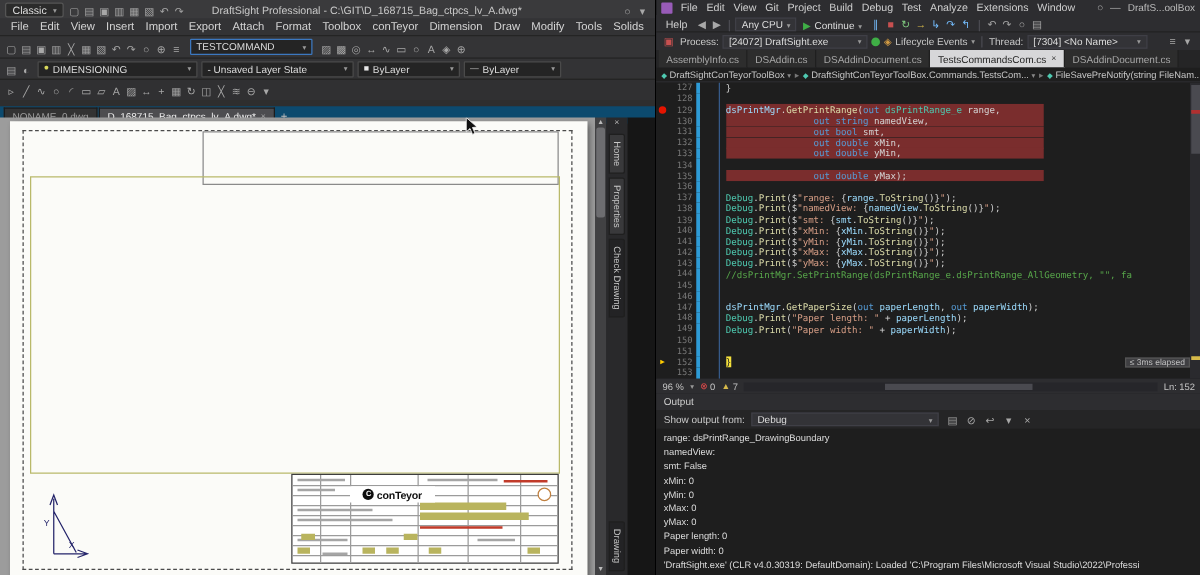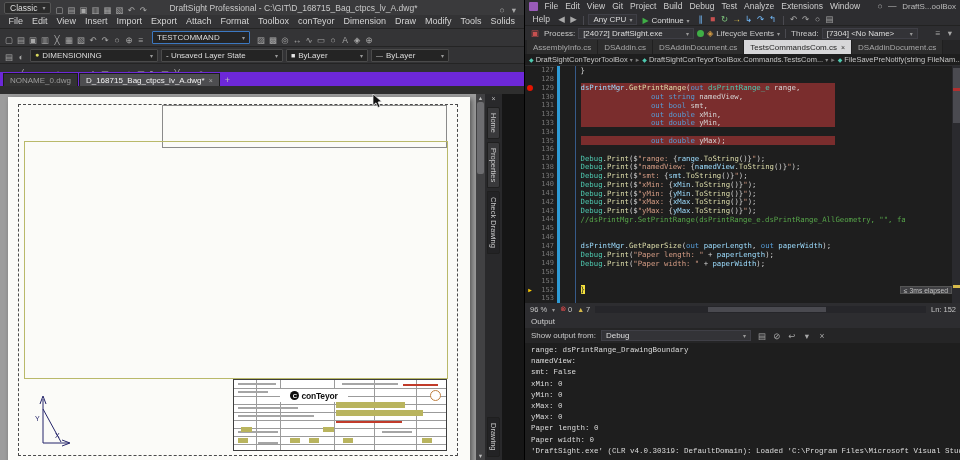"NONAME_0.dwg" .ds-tabs { background: #6d28d9 -> #0c4a6e; top: 72px -> 85px }
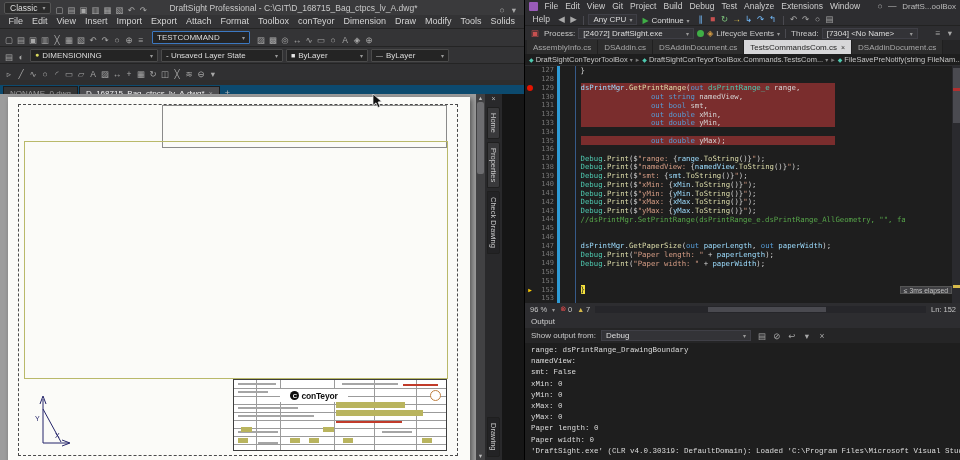"range: dsPrintRange_DrawingBoundary" #out-lines { font-family: Liberation Mono, monospace -> Liberation Sans, sans-serif }
